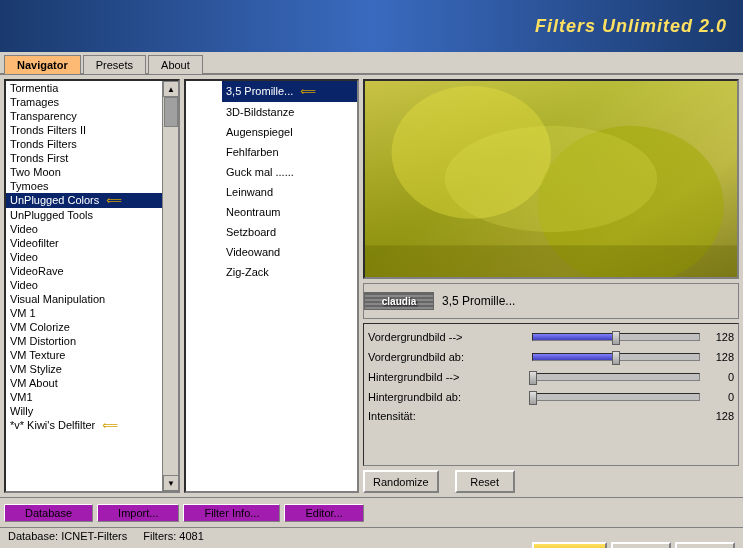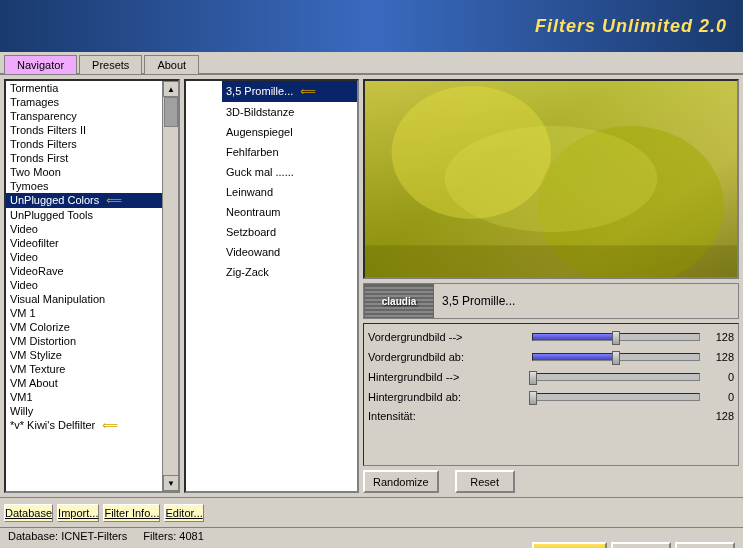"Navigator" .tab.active { background: #f0abfc -> #fdba74; font-weight: normal -> bold }
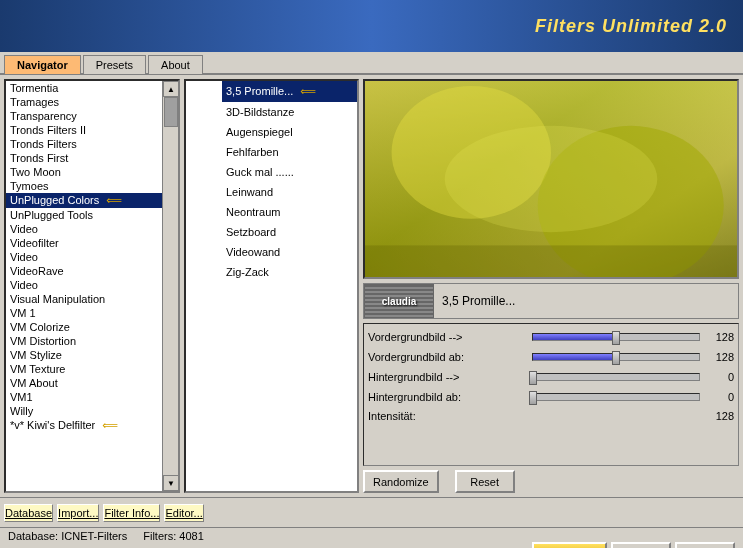"claudia" .plugin-logo { height: 34px -> 18px }
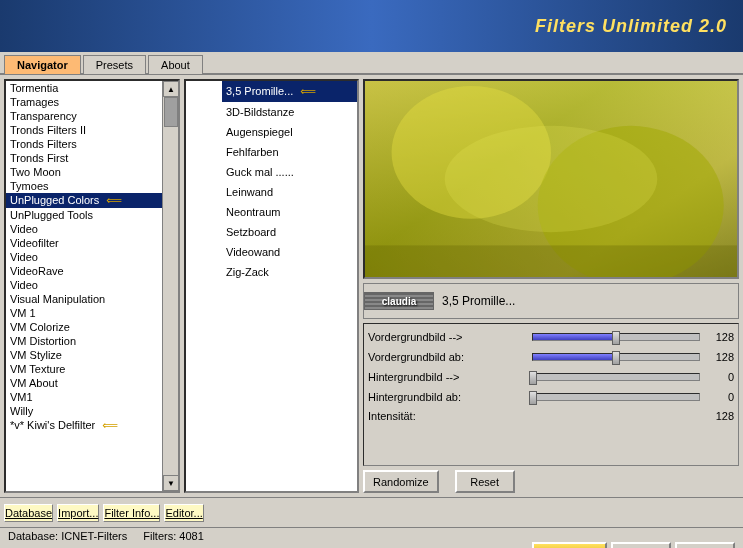"VM Stylize" div.filter-list-item { order: before "VM Texture" -> after "VM Texture" }
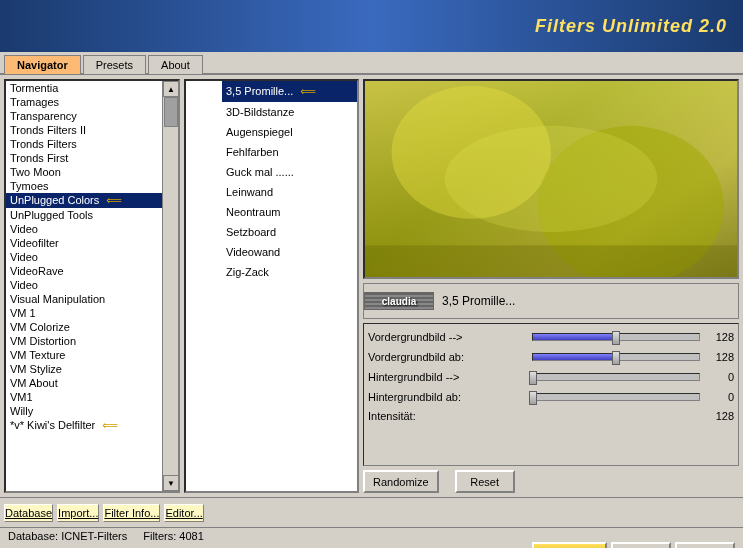"Database" .toolbar-btn { background: #fef9c3 -> #a21caf; padding: 2px 0 -> 2px 20px; text-decoration: underline -> none }
